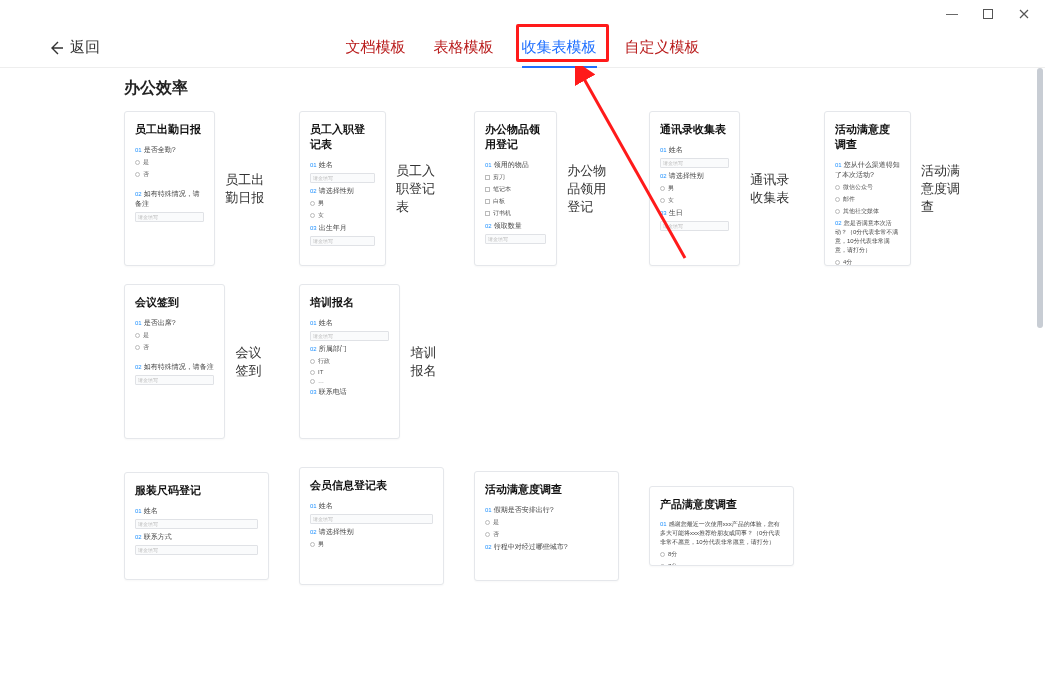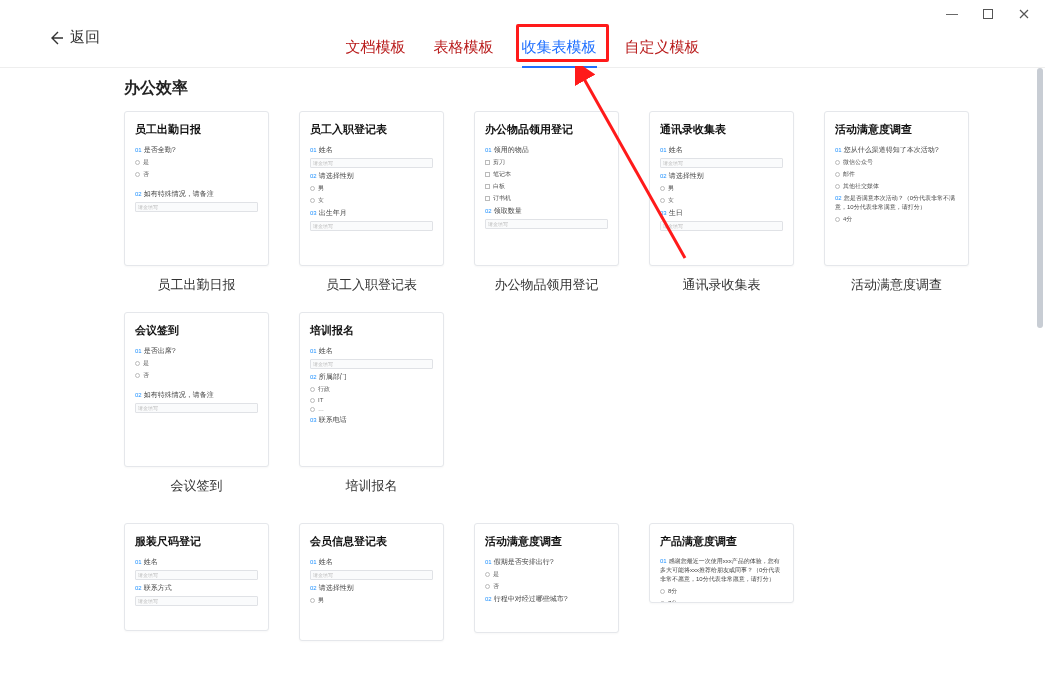"返回" .header { align-items: flex-start -> center }
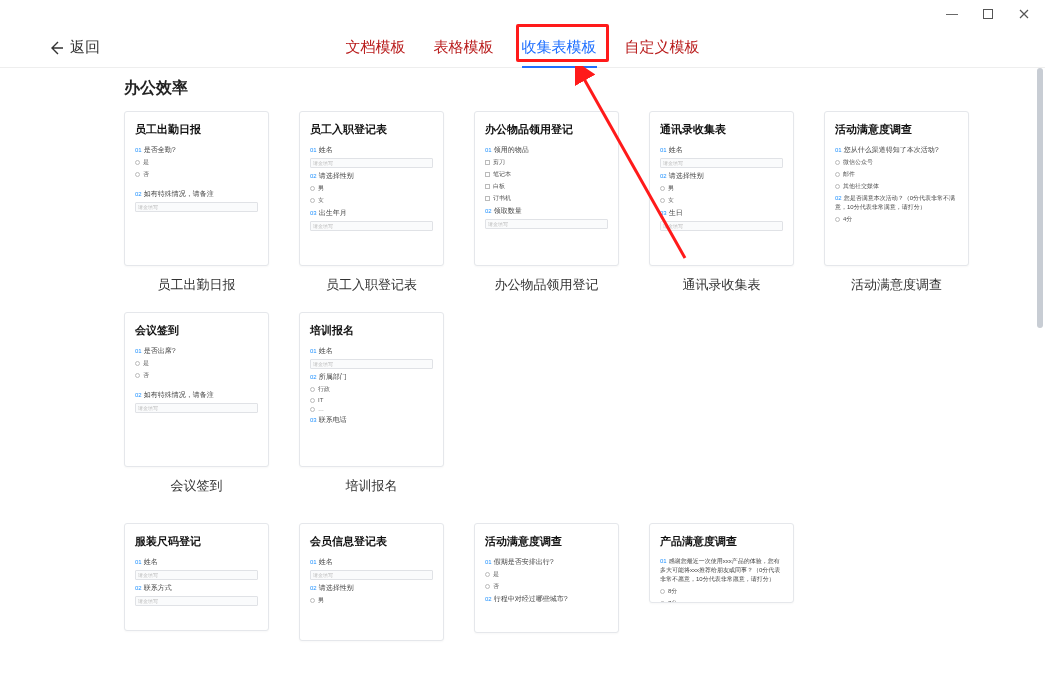"员工出勤日报" .tpl { flex-direction: column -> none }
